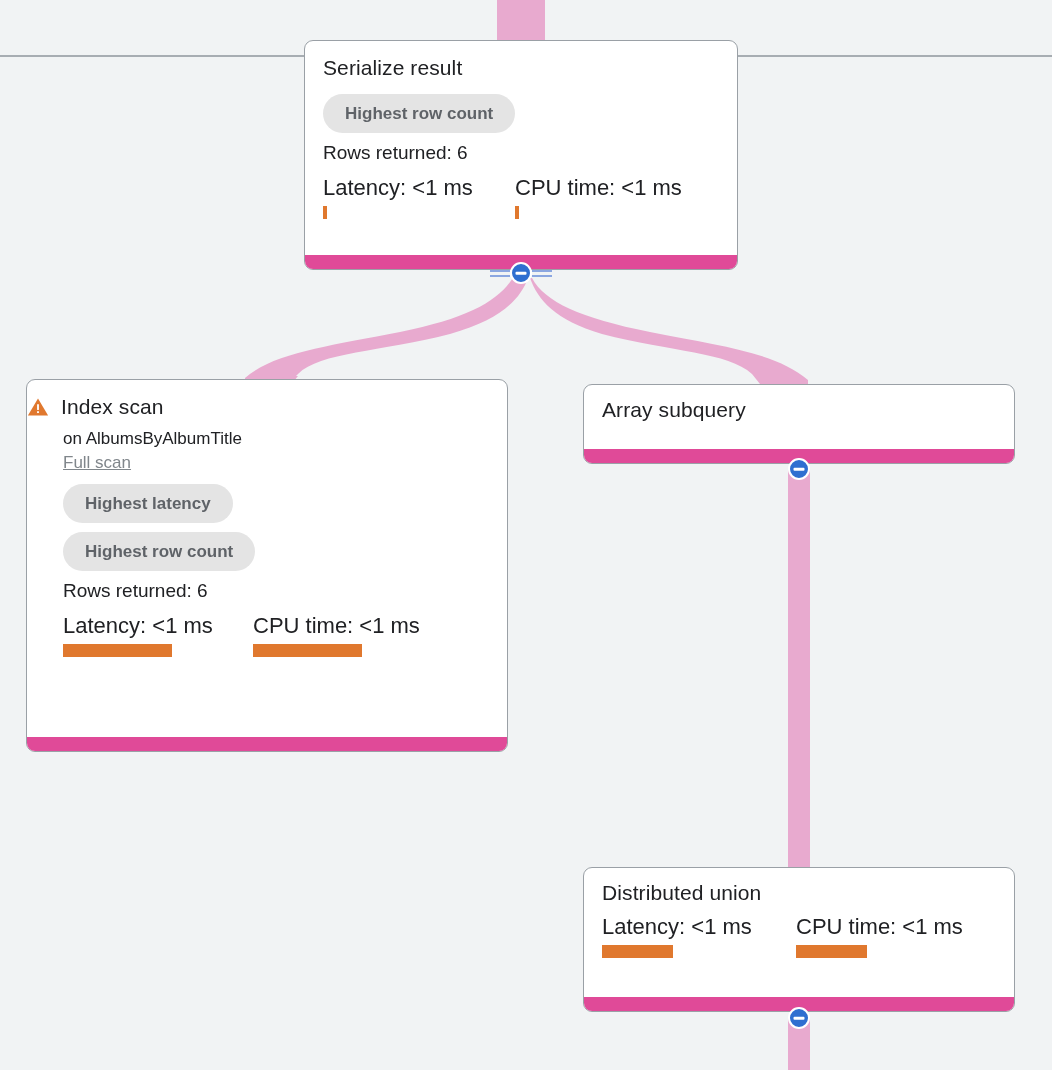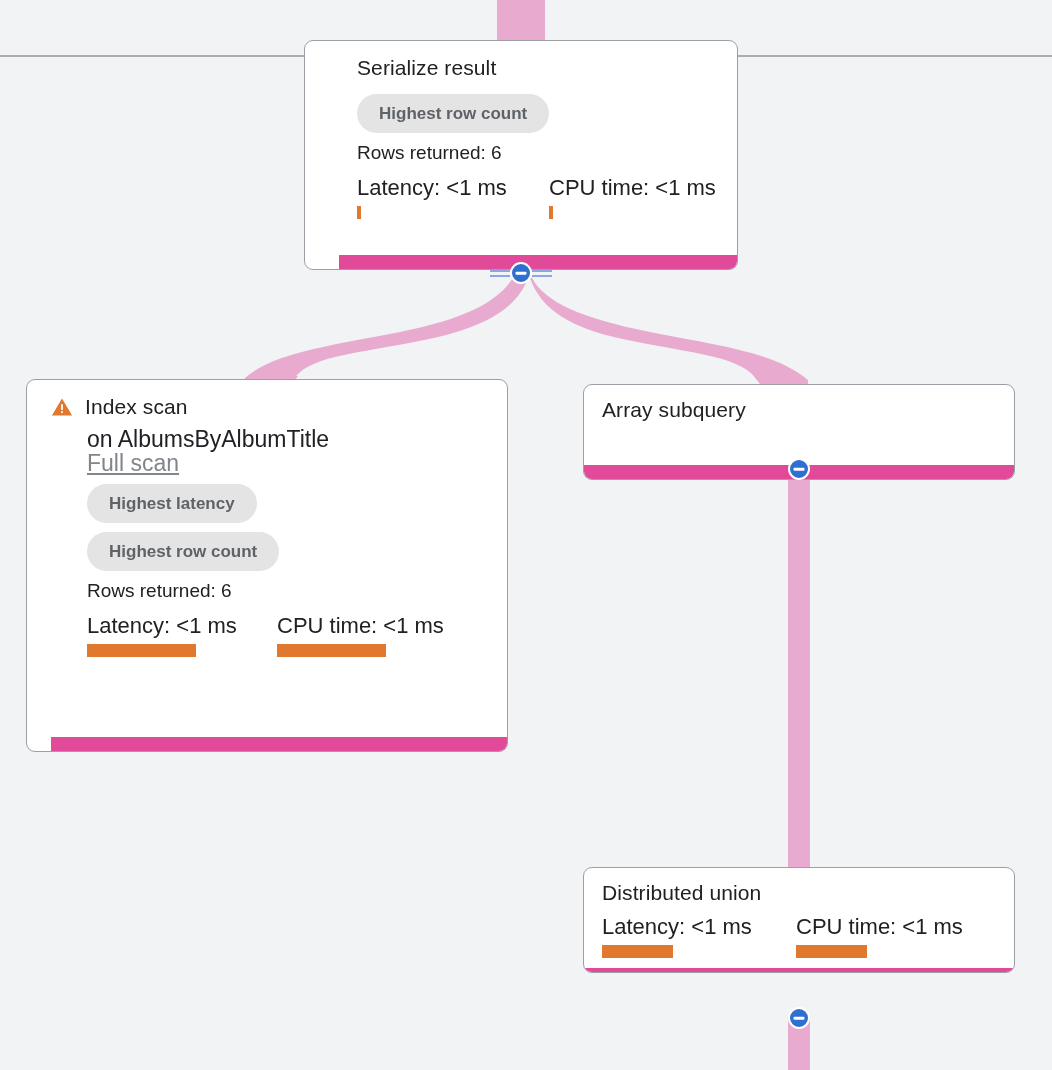"Serialize result" div.node { padding-left: 34px -> none }
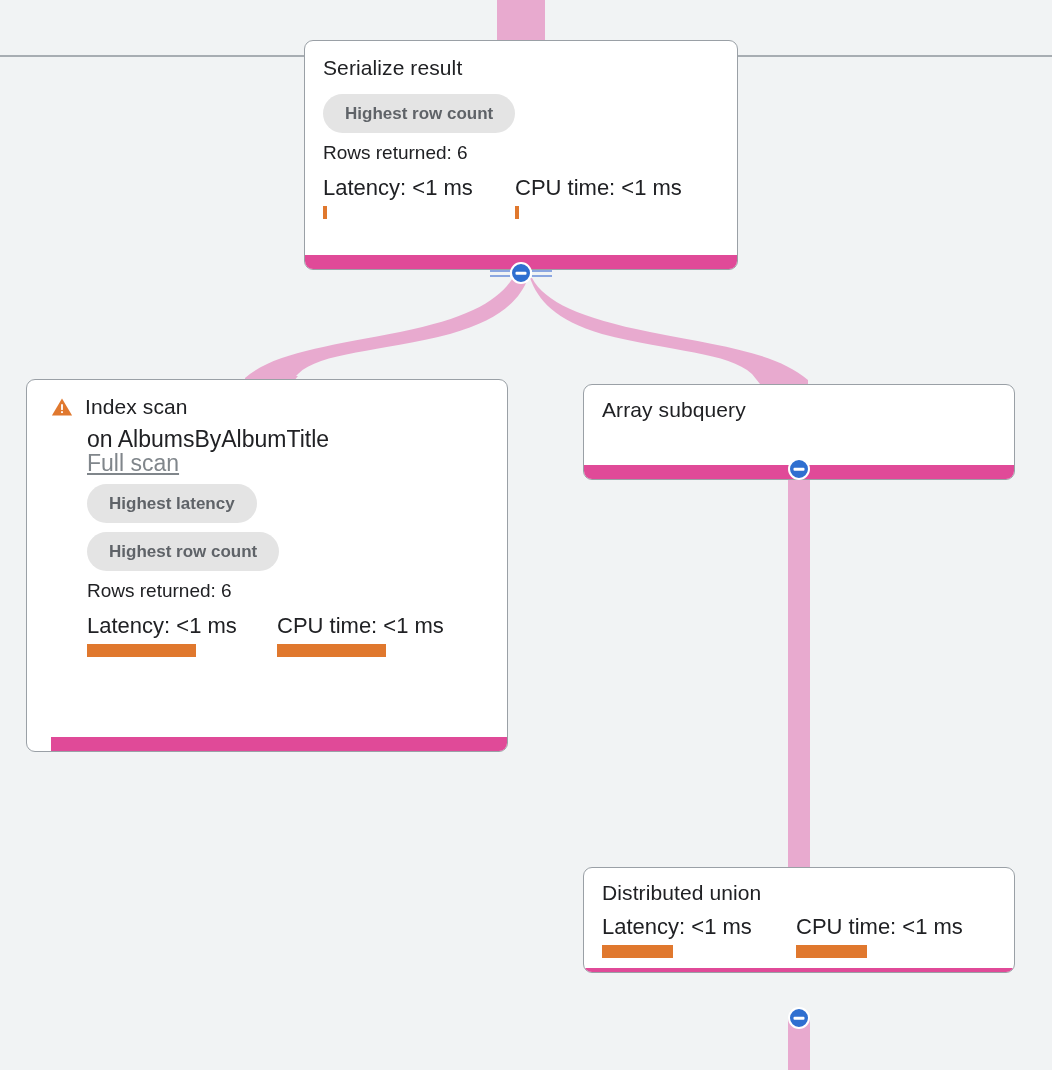"Index scan" div.node { padding-left: 24px -> none }
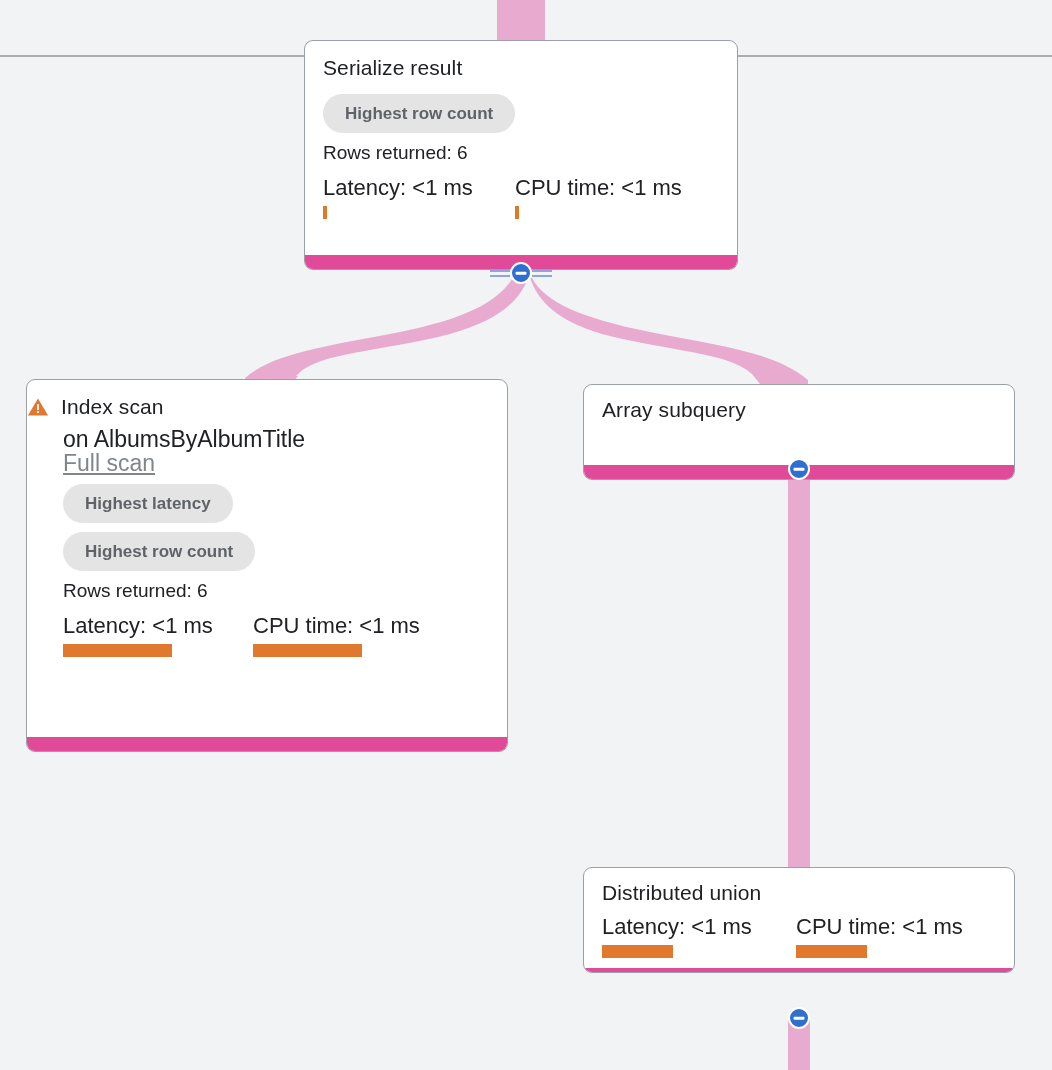"Array subquery" div.node { height: 96px -> 80px }
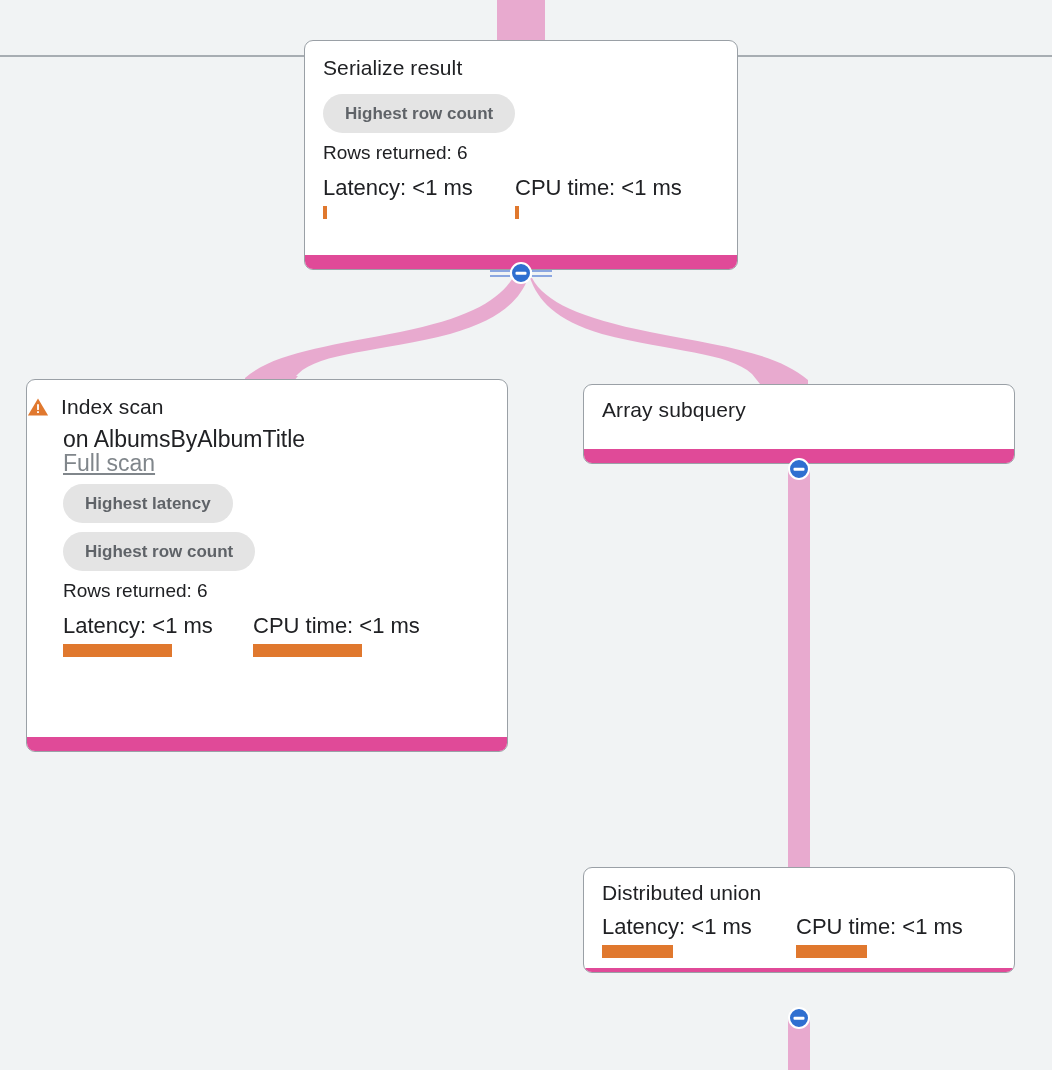"on AlbumsByAlbumTitle" .node-subtitle { font-size: 23px -> 17px }
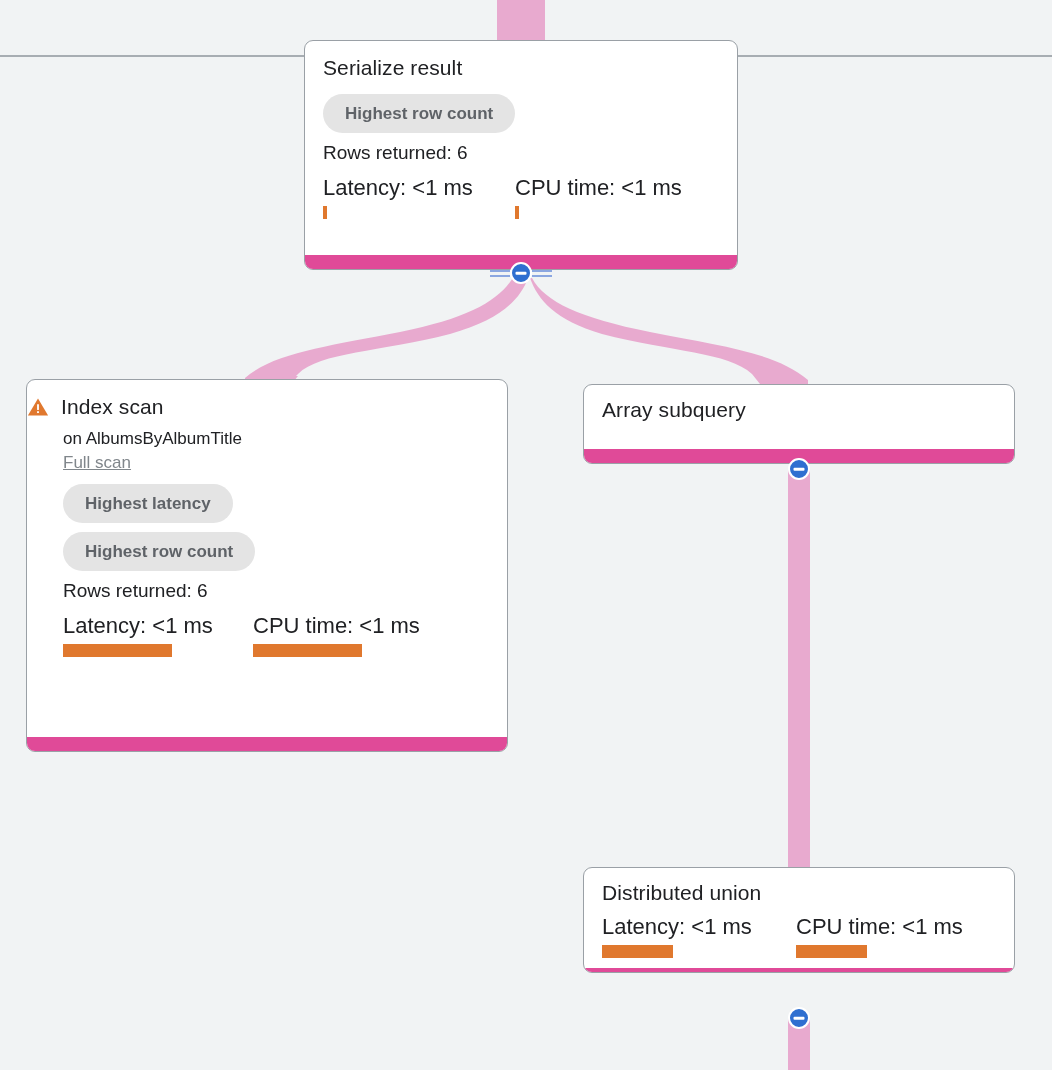"Distributed union" div.node { height: 106px -> 145px }
